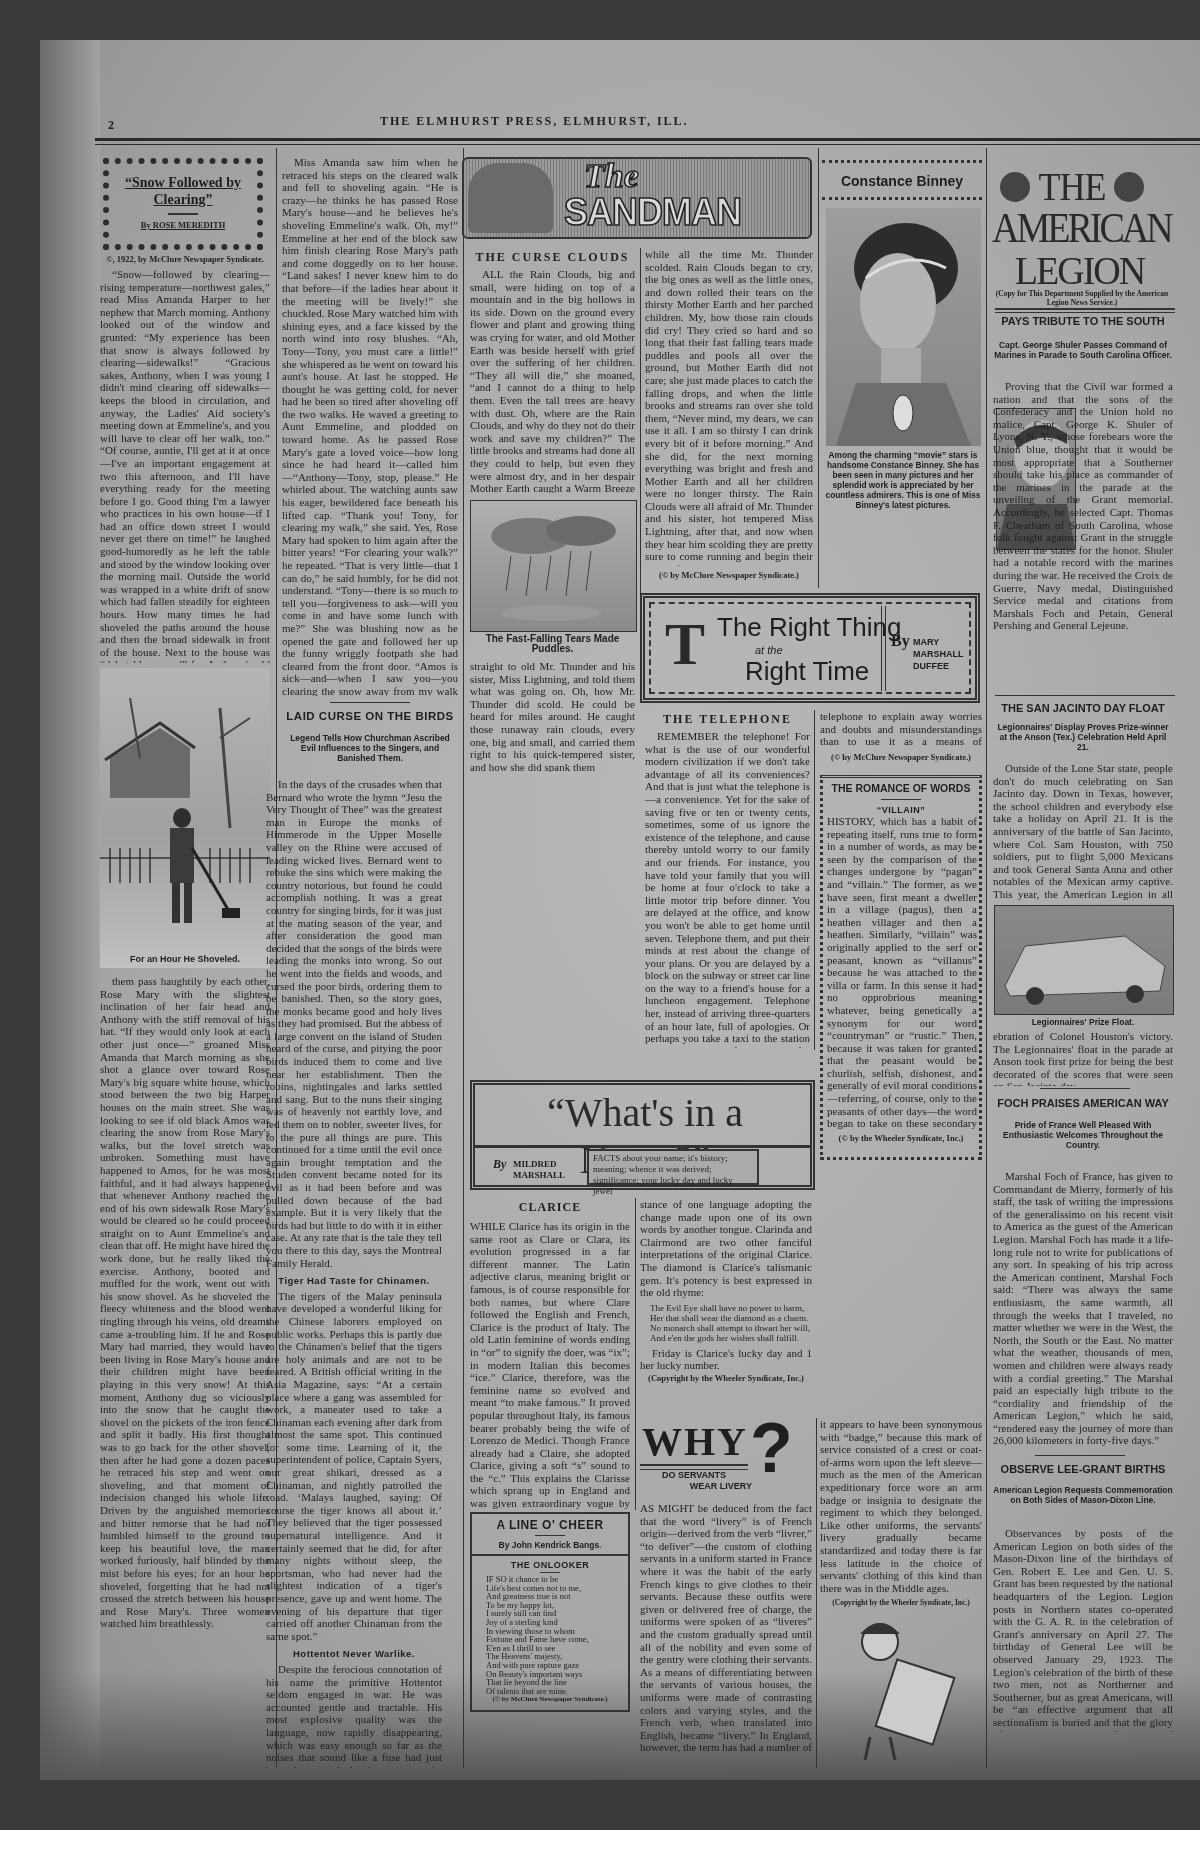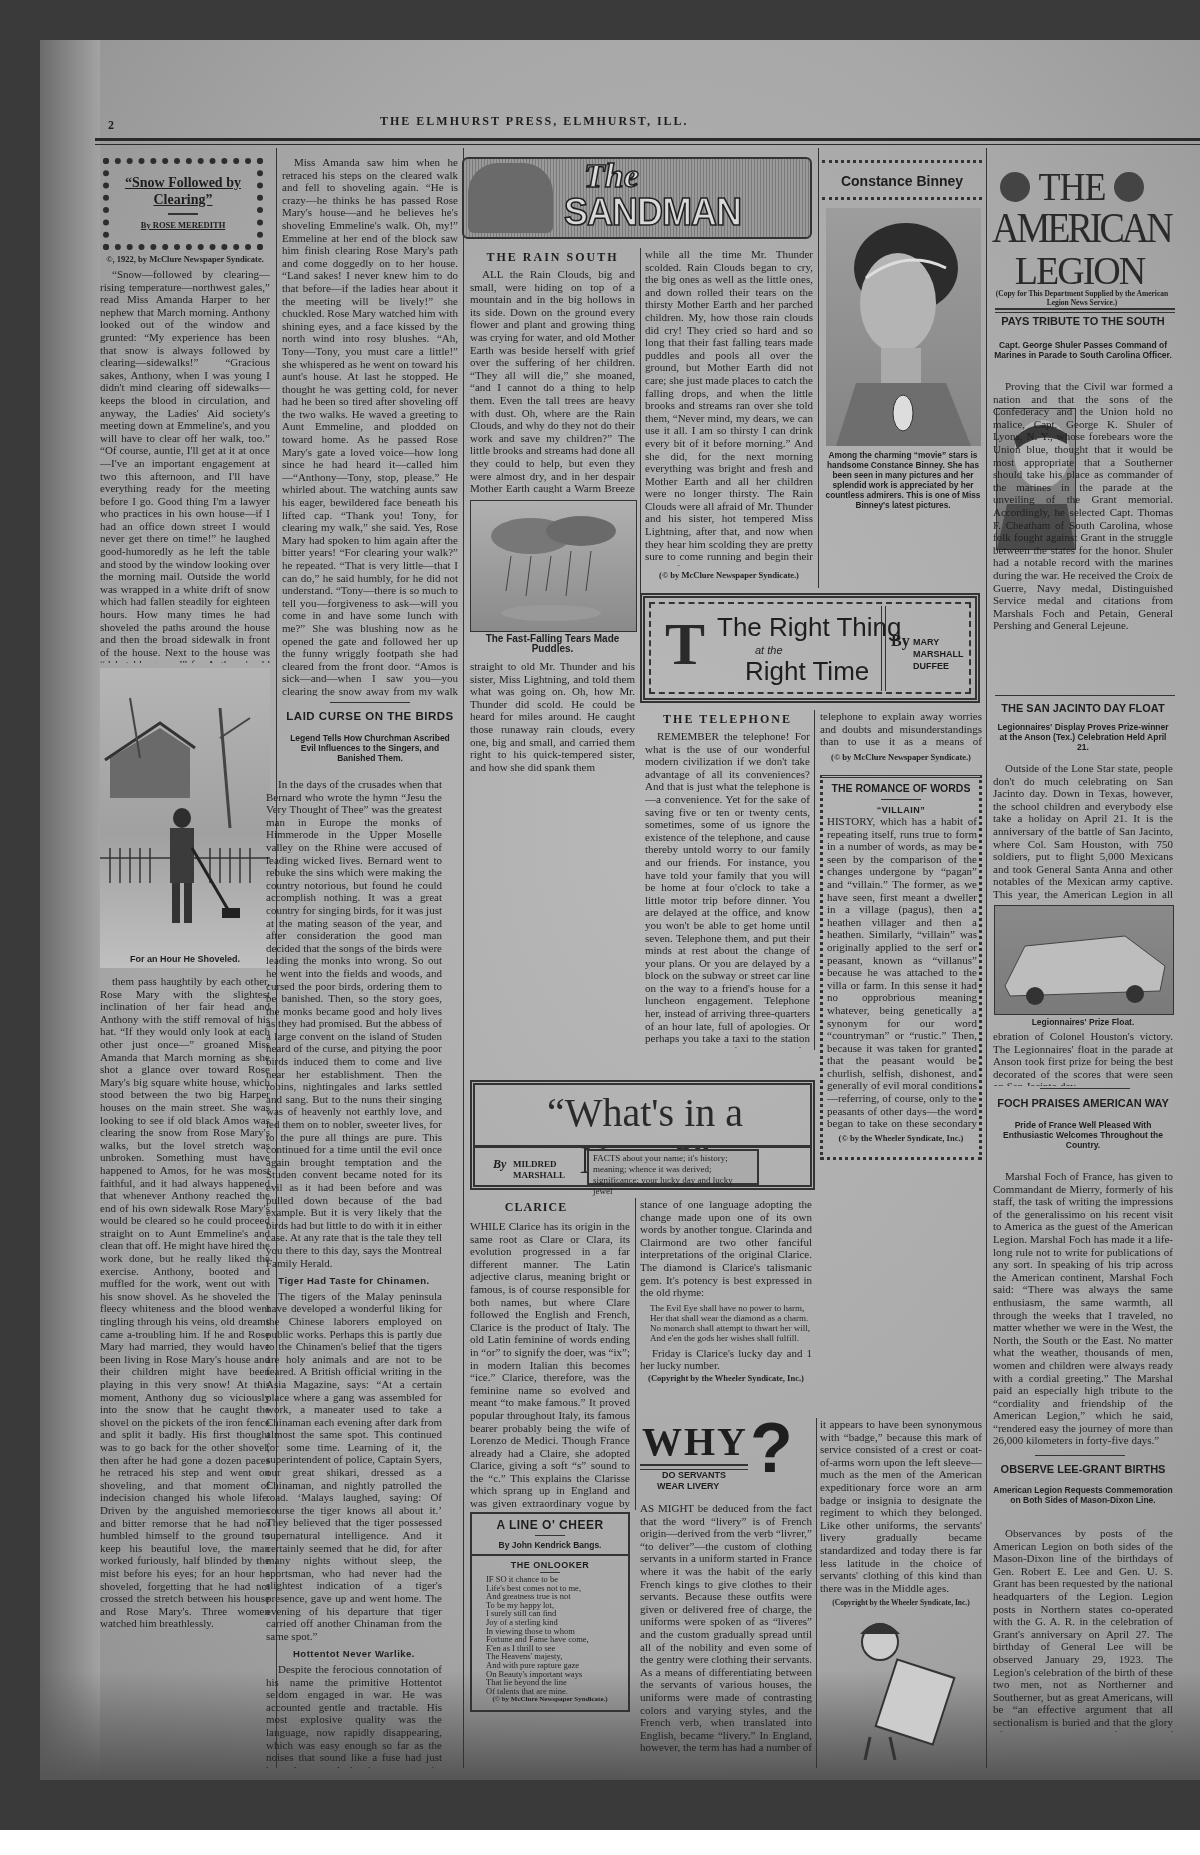"THE RAIN SOUTH" div.title-serif { text: RAIN SOUTH -> CURSE CLOUDS }
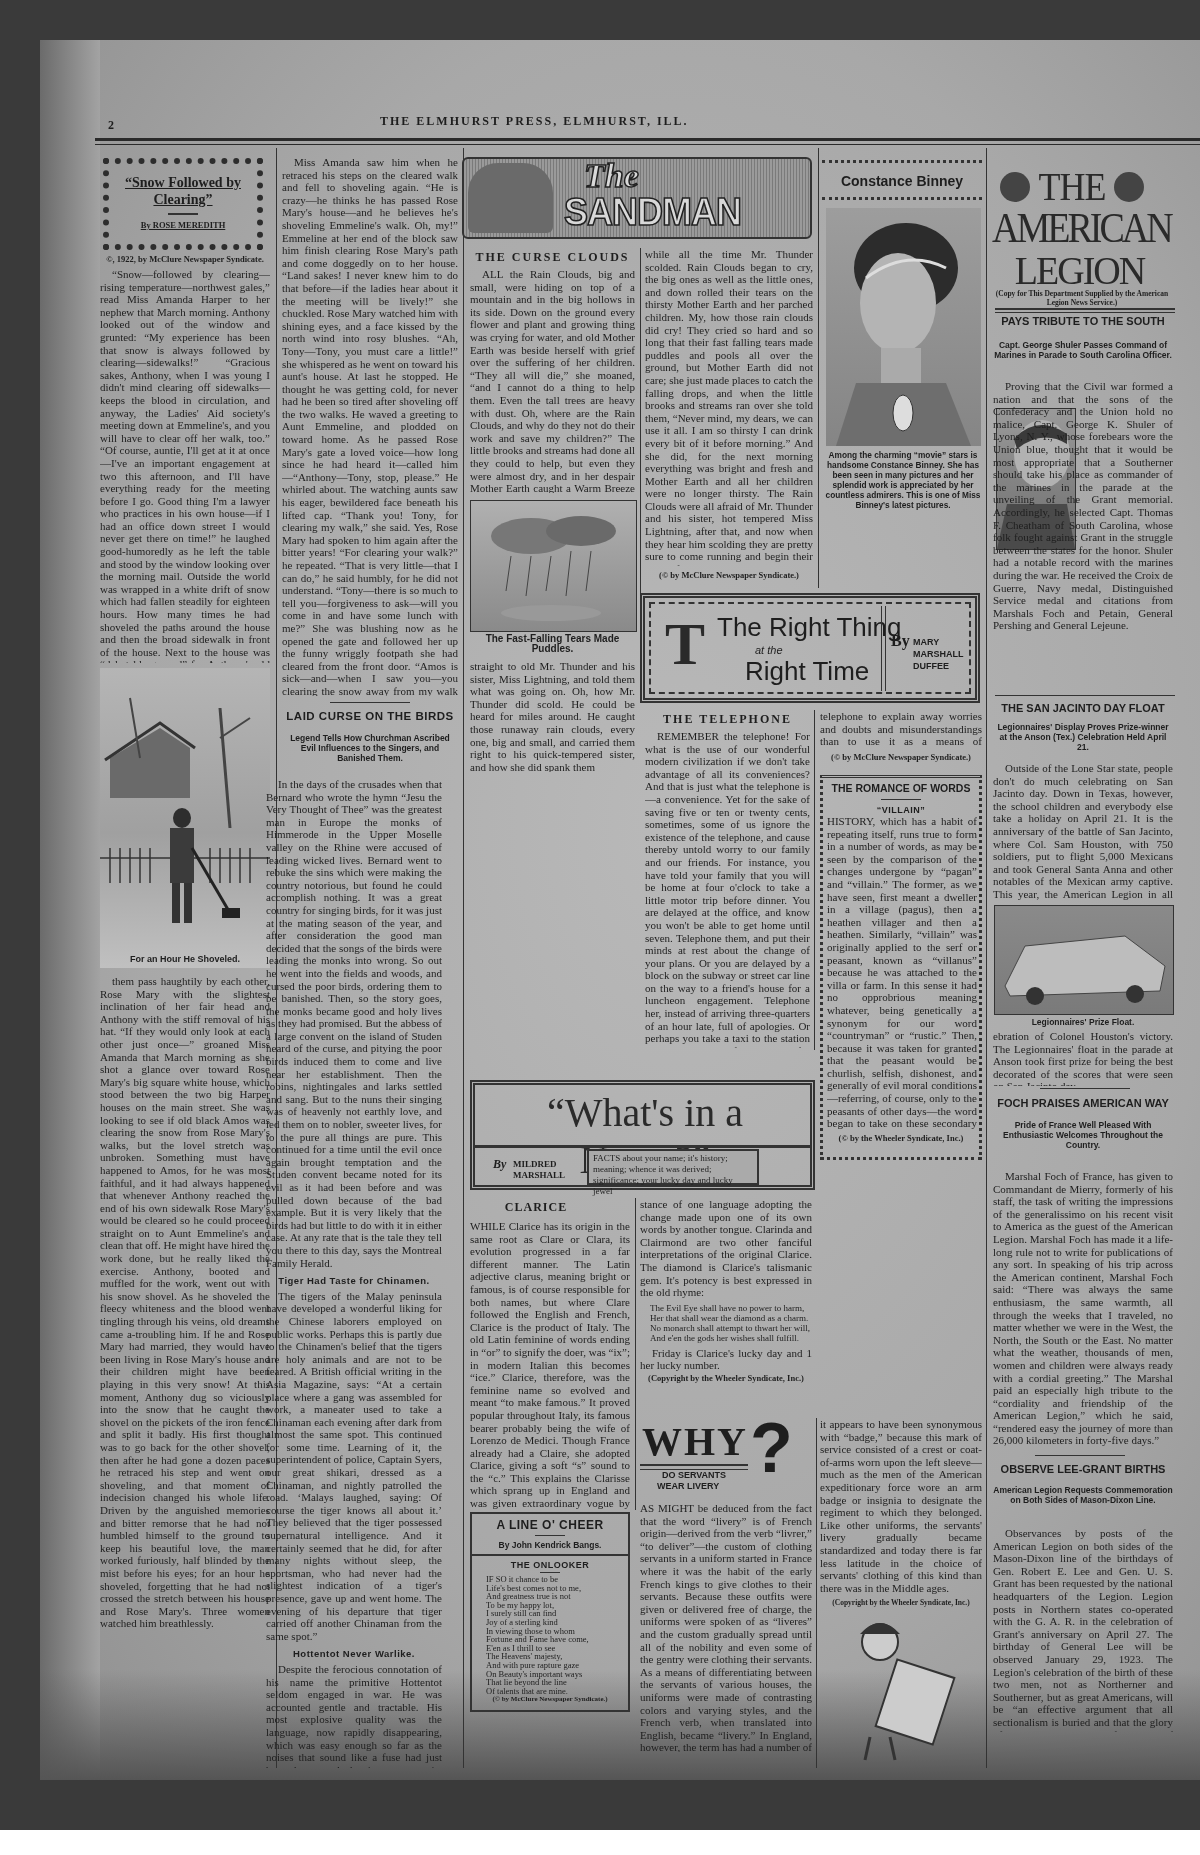"CLARICE" div.title-serif { left: 456px -> 470px }
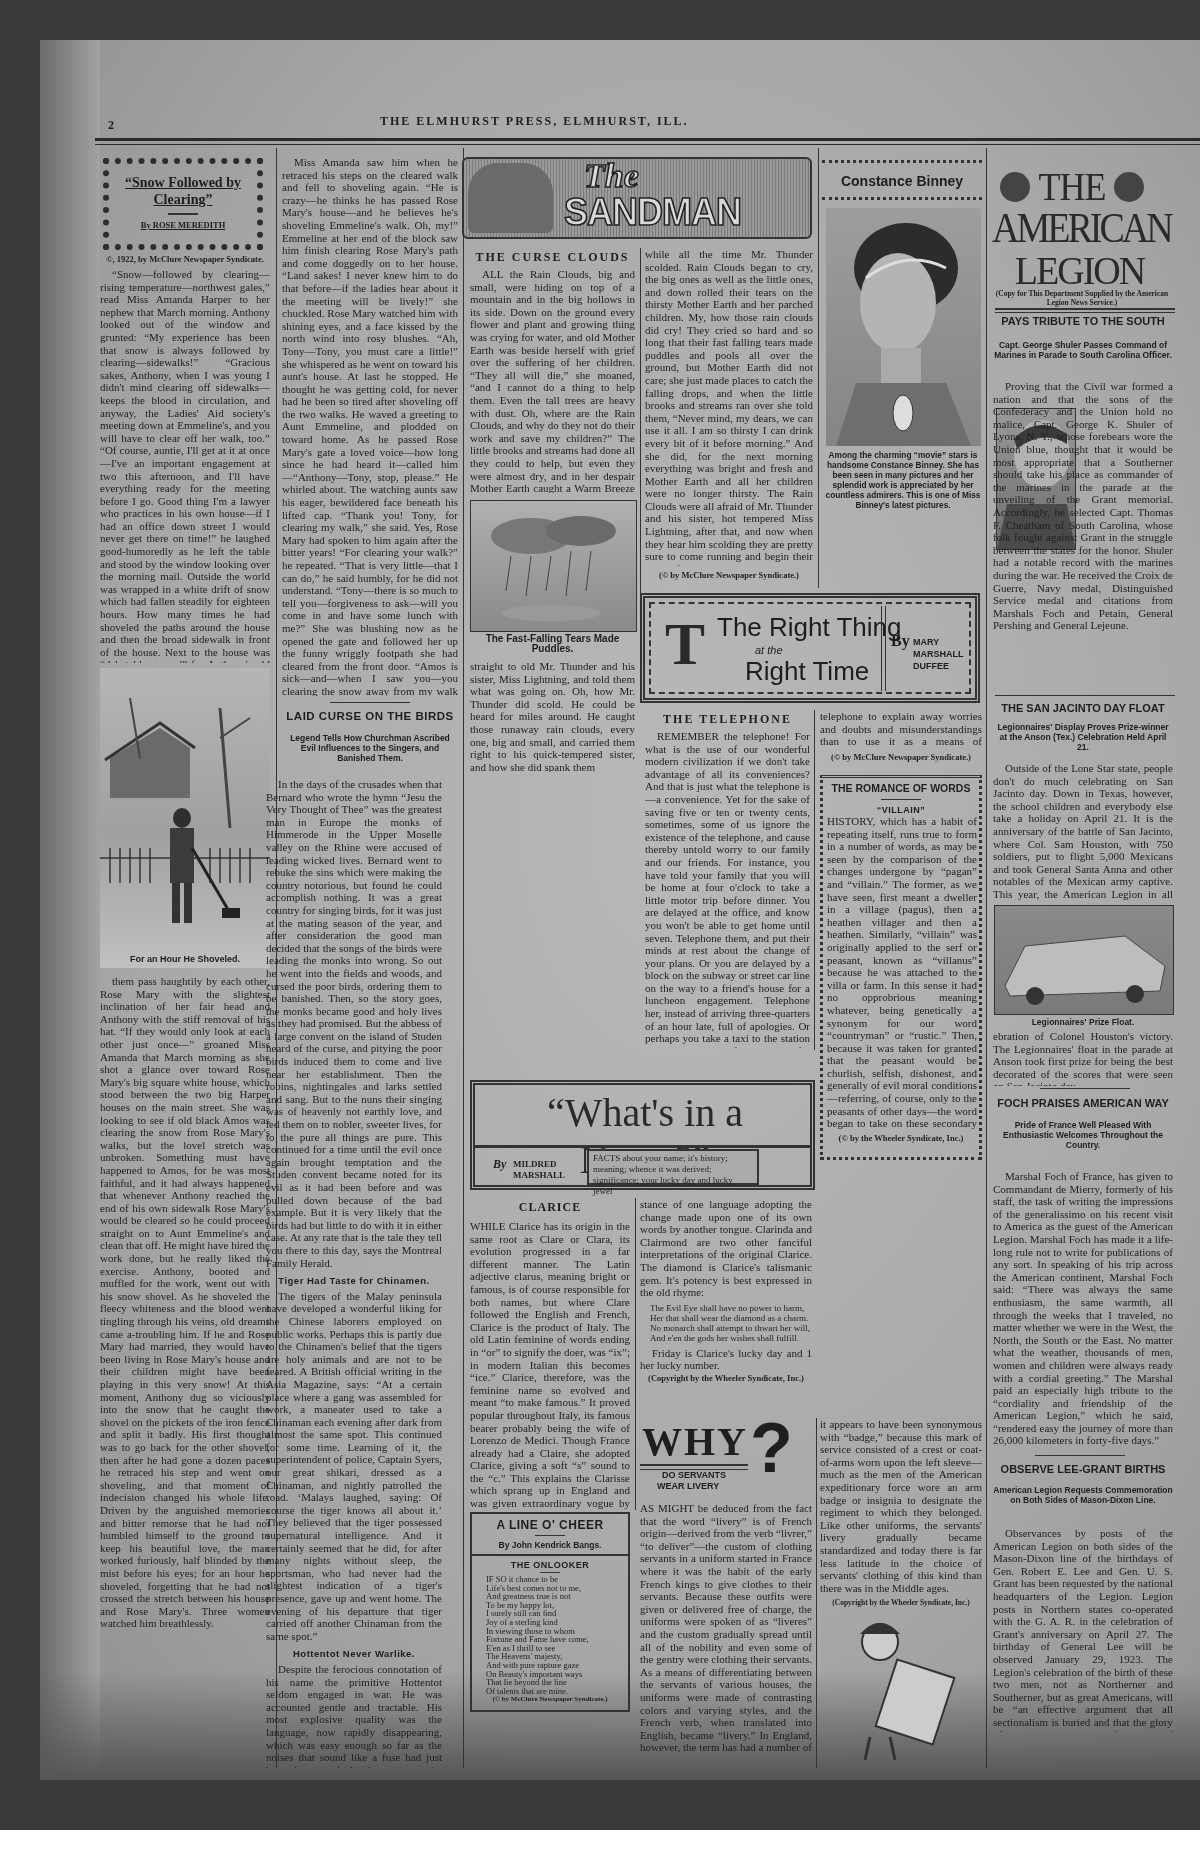"WEAR LIVERY" div { left: 17px -> 4px; text-align: left -> right }
